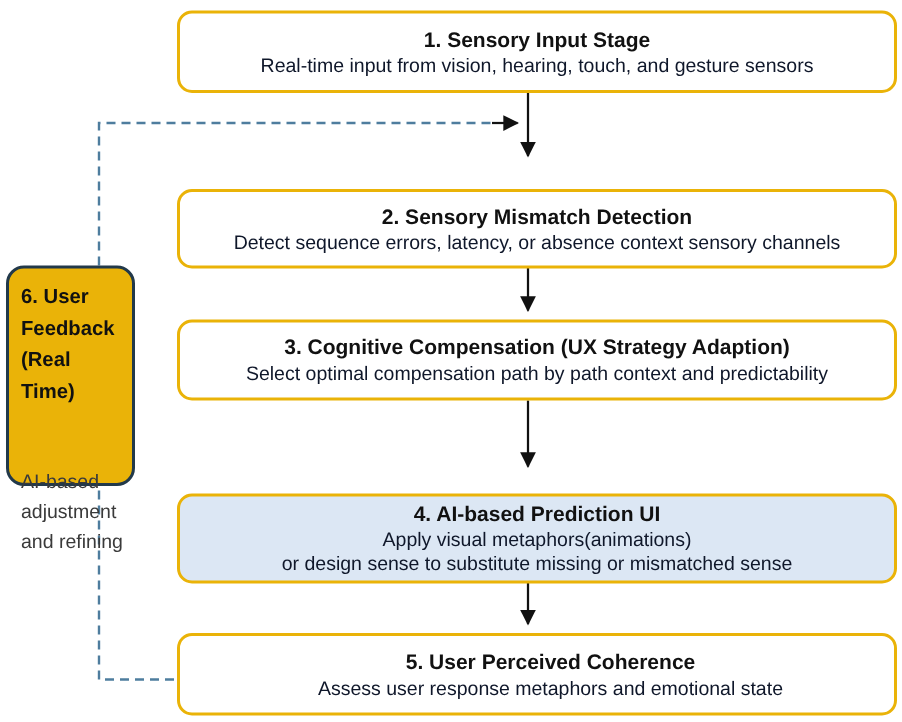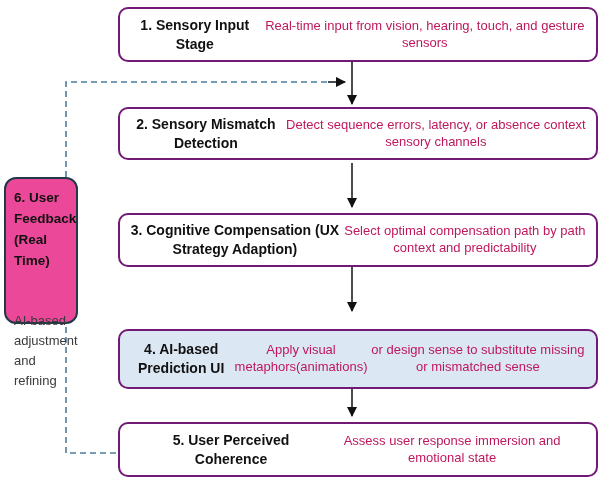"1. Sensory Input Stage" .flow-box { border: 2px solid #701a75 -> 2px solid #eab308; flex-direction: row -> column }
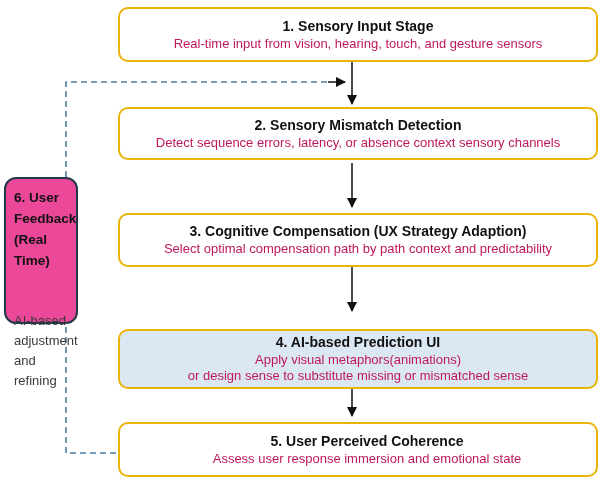"Real-time input from vision, hearing," .flow-box .subtitle { color: #be185d -> #0f172a }
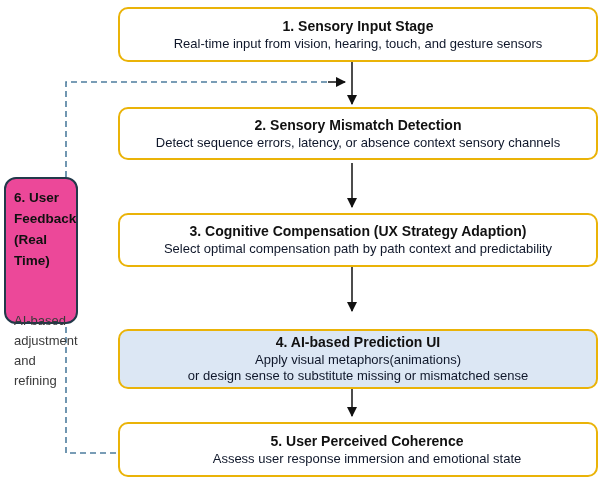"2. Sensory Mismatch Detection" .box-2 { top: 107px -> 126px }
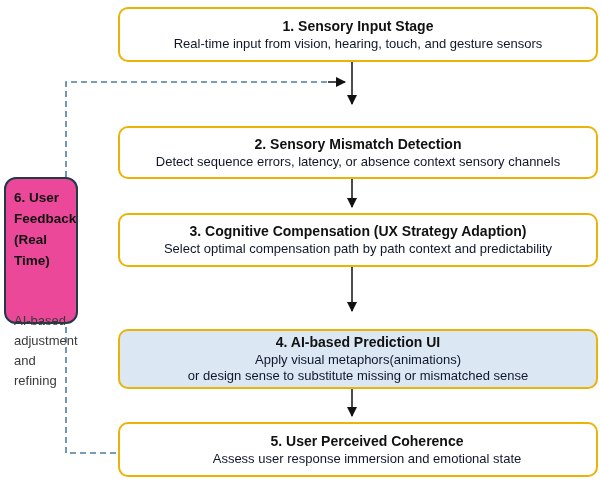"6. User Feedback (Real Time)" .box-6 { background: #ec4899 -> #eab308; width: 74px -> 86px }
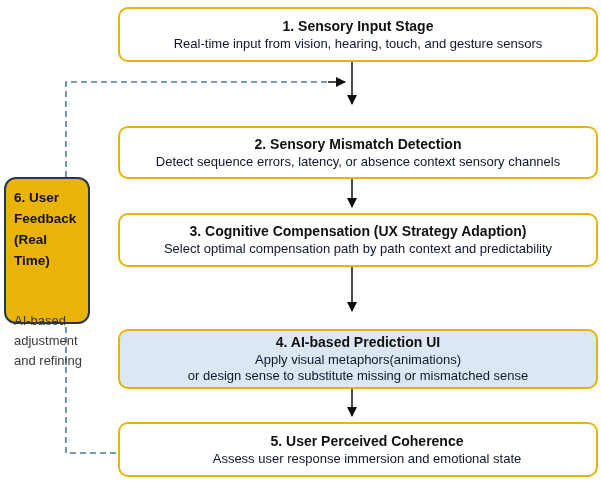"Assess user response immersion and" div.subtitle { text: immersion -> metaphors }
